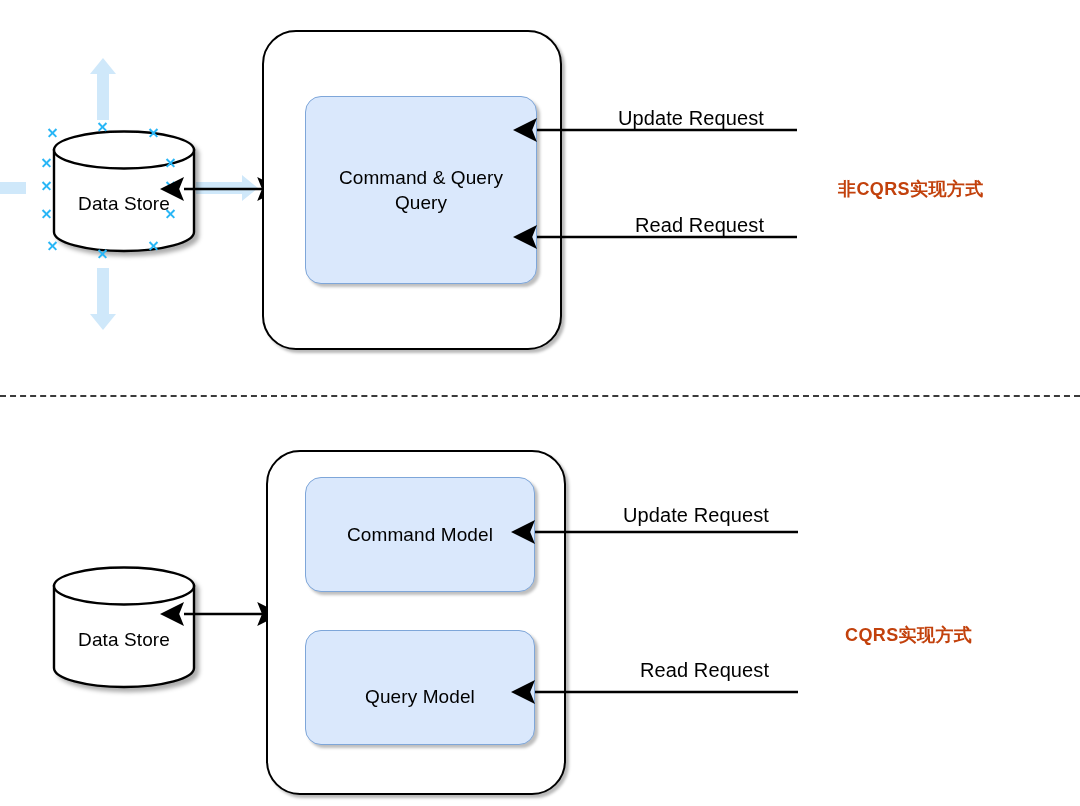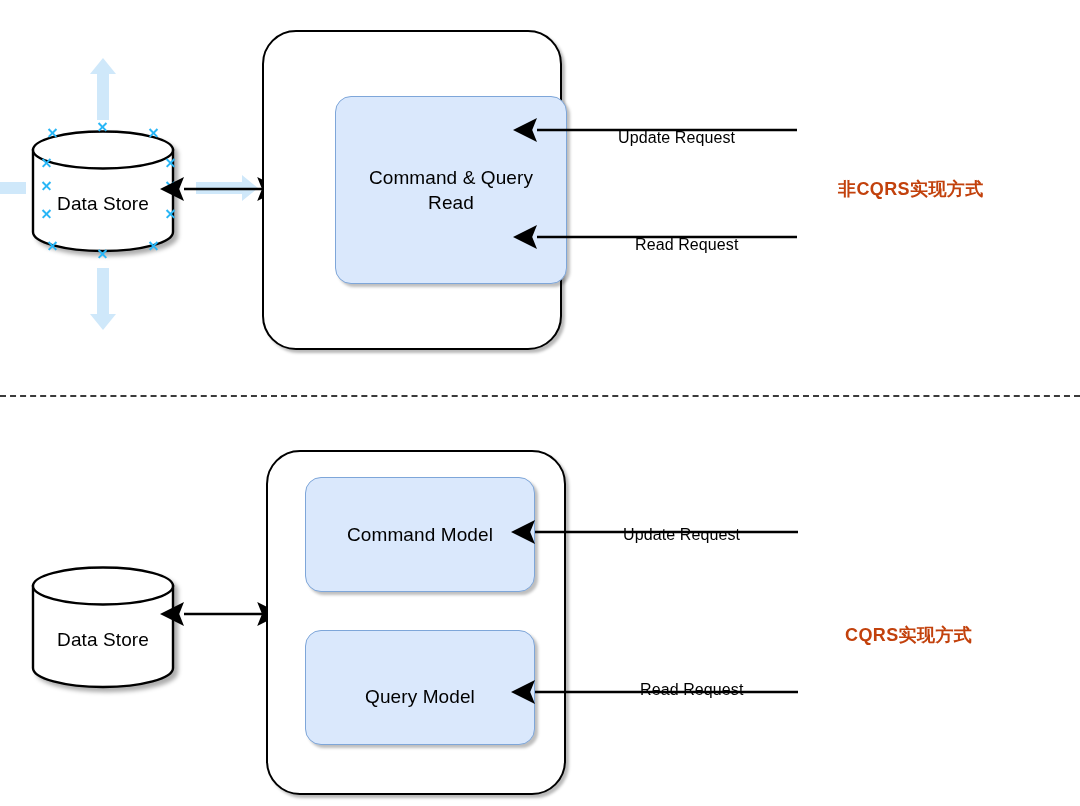"Update Request" .edge-label { font-size: 16px -> 20px; margin-top: 22px -> none }
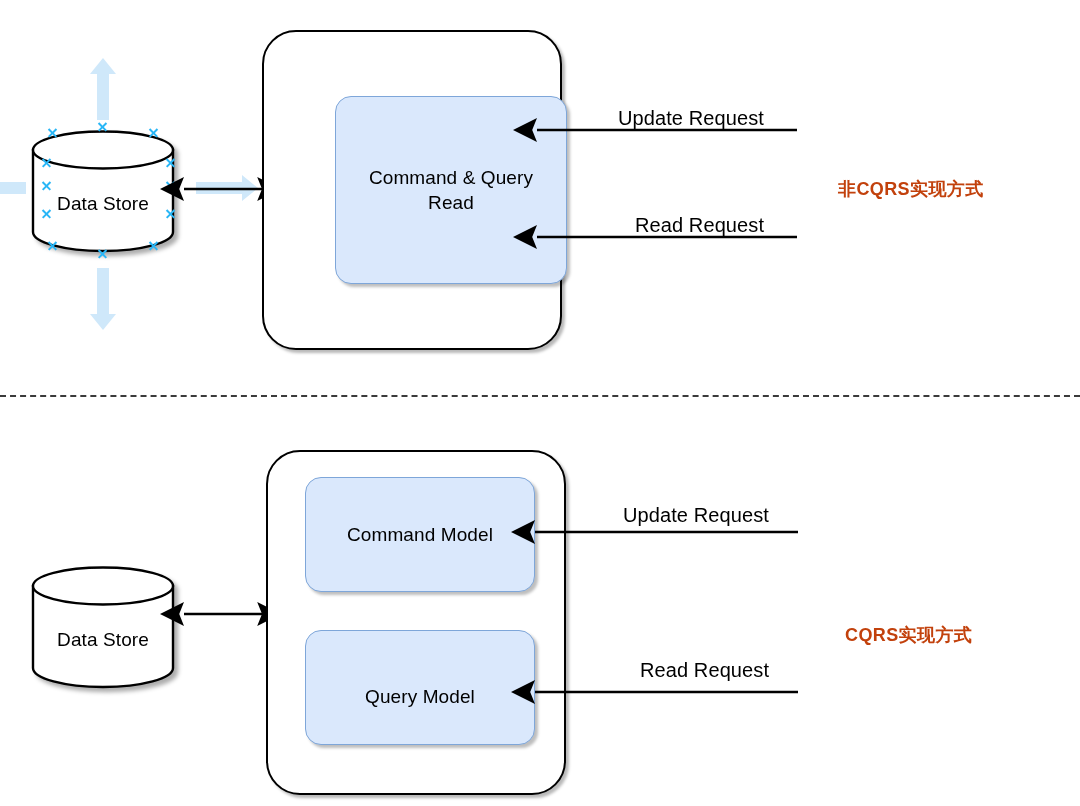"Command & Query" div.model-box { margin-left: 30px -> none }
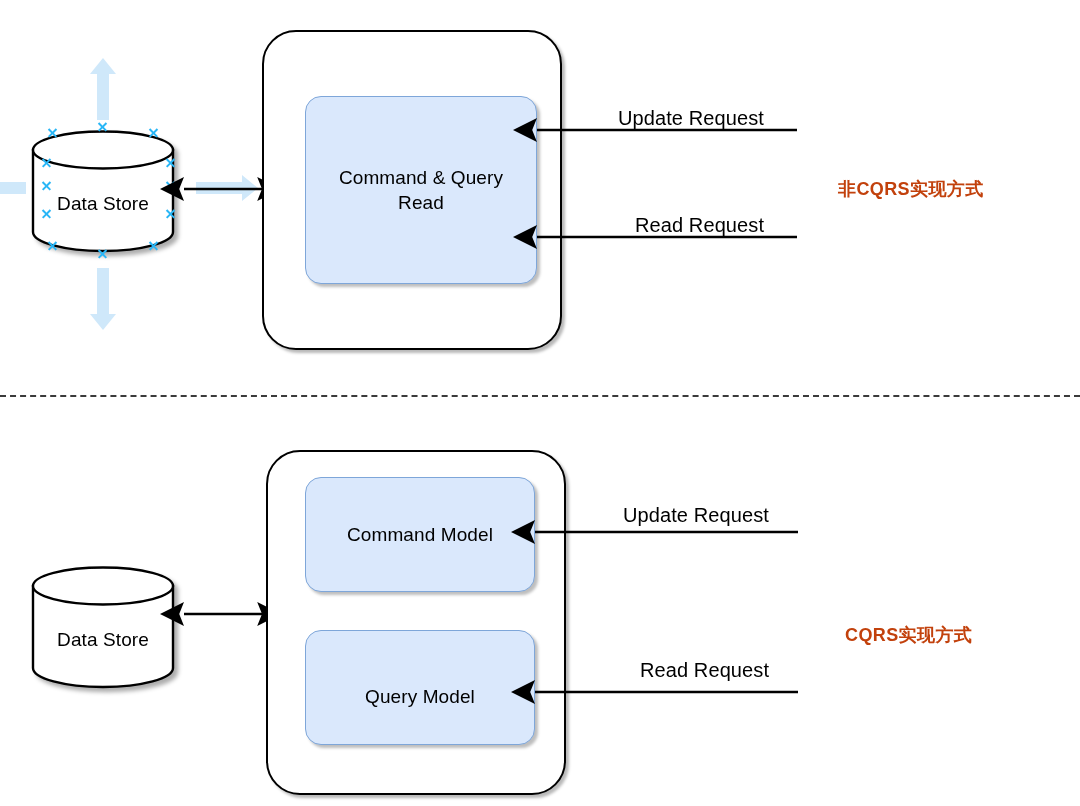"Data Store" .cylinder { margin-left: none -> 21px }
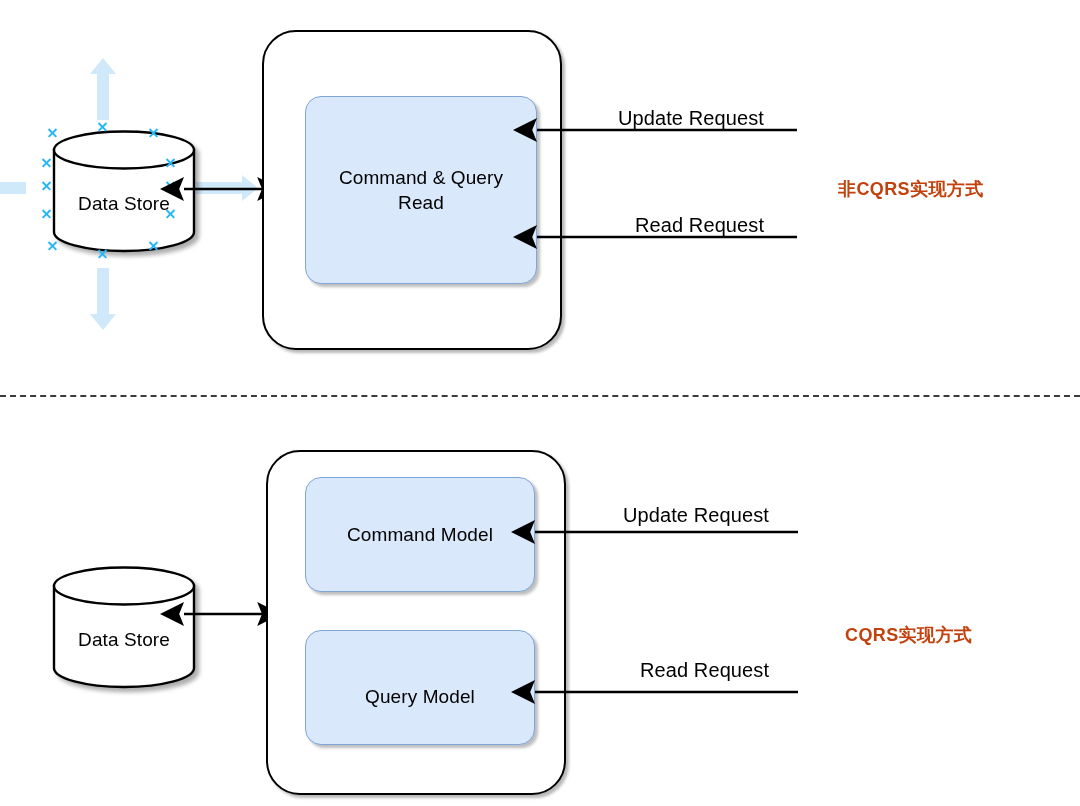"Read" span { text: Read -> Query }
